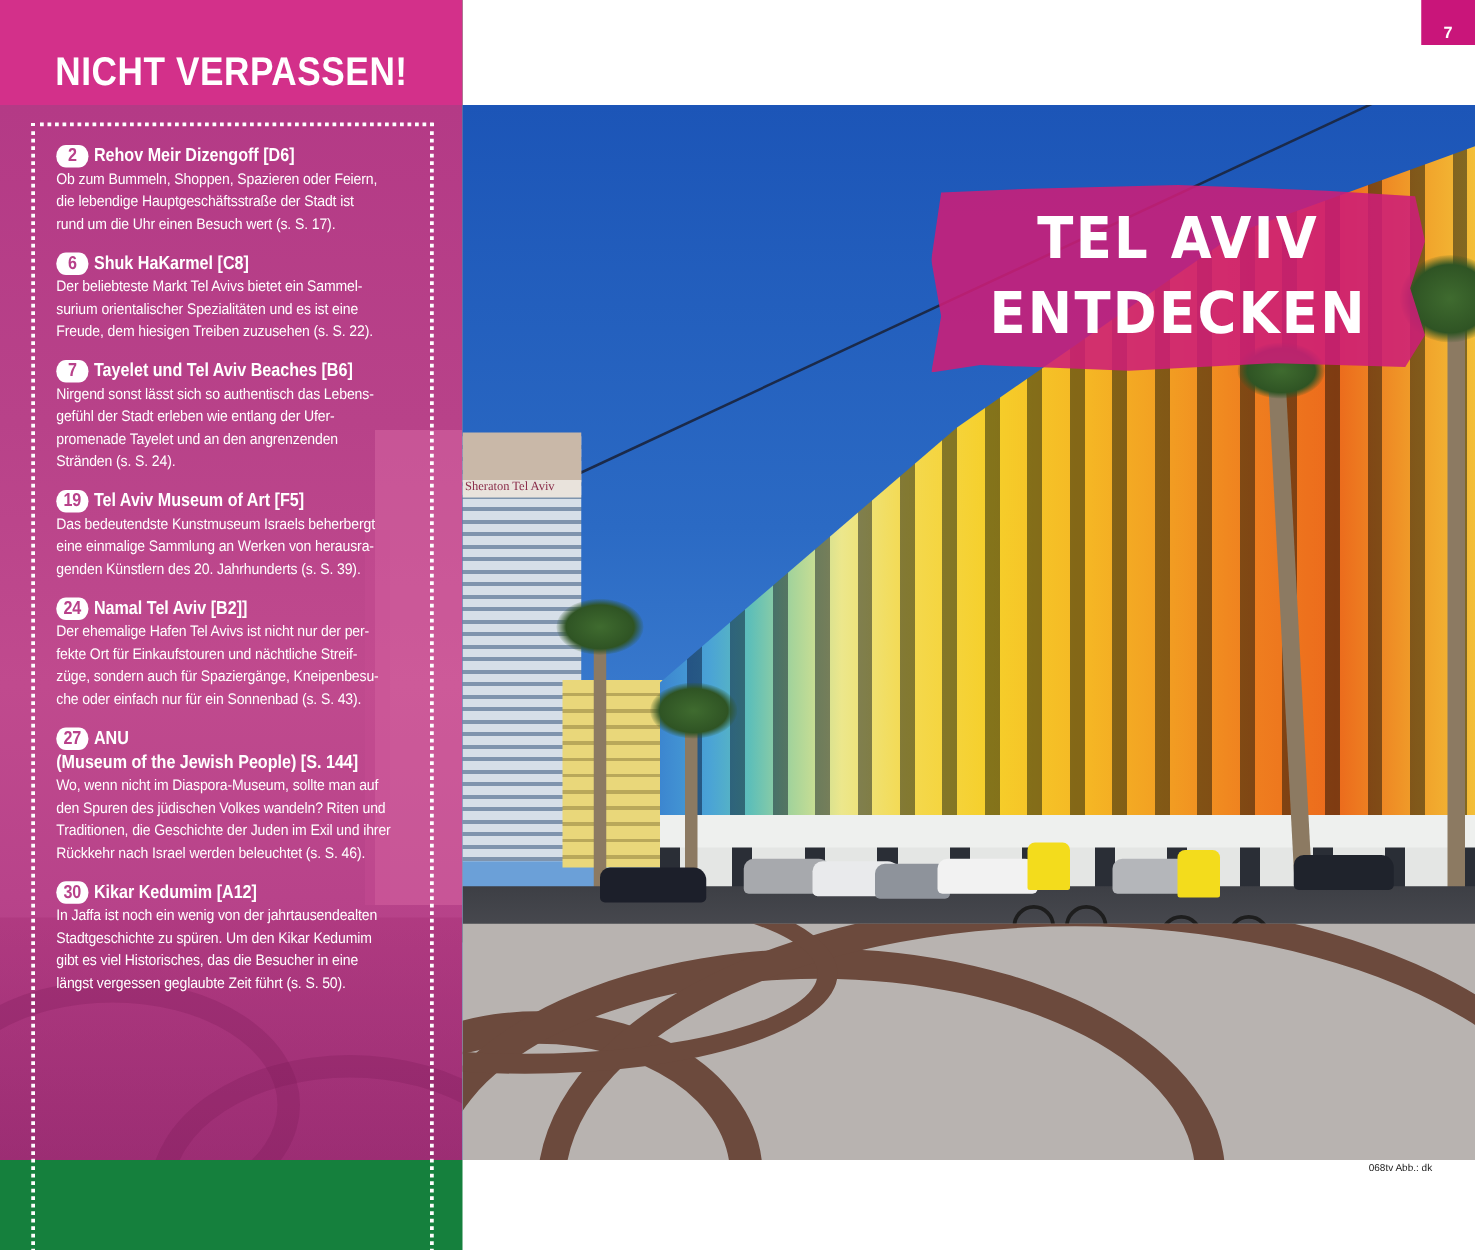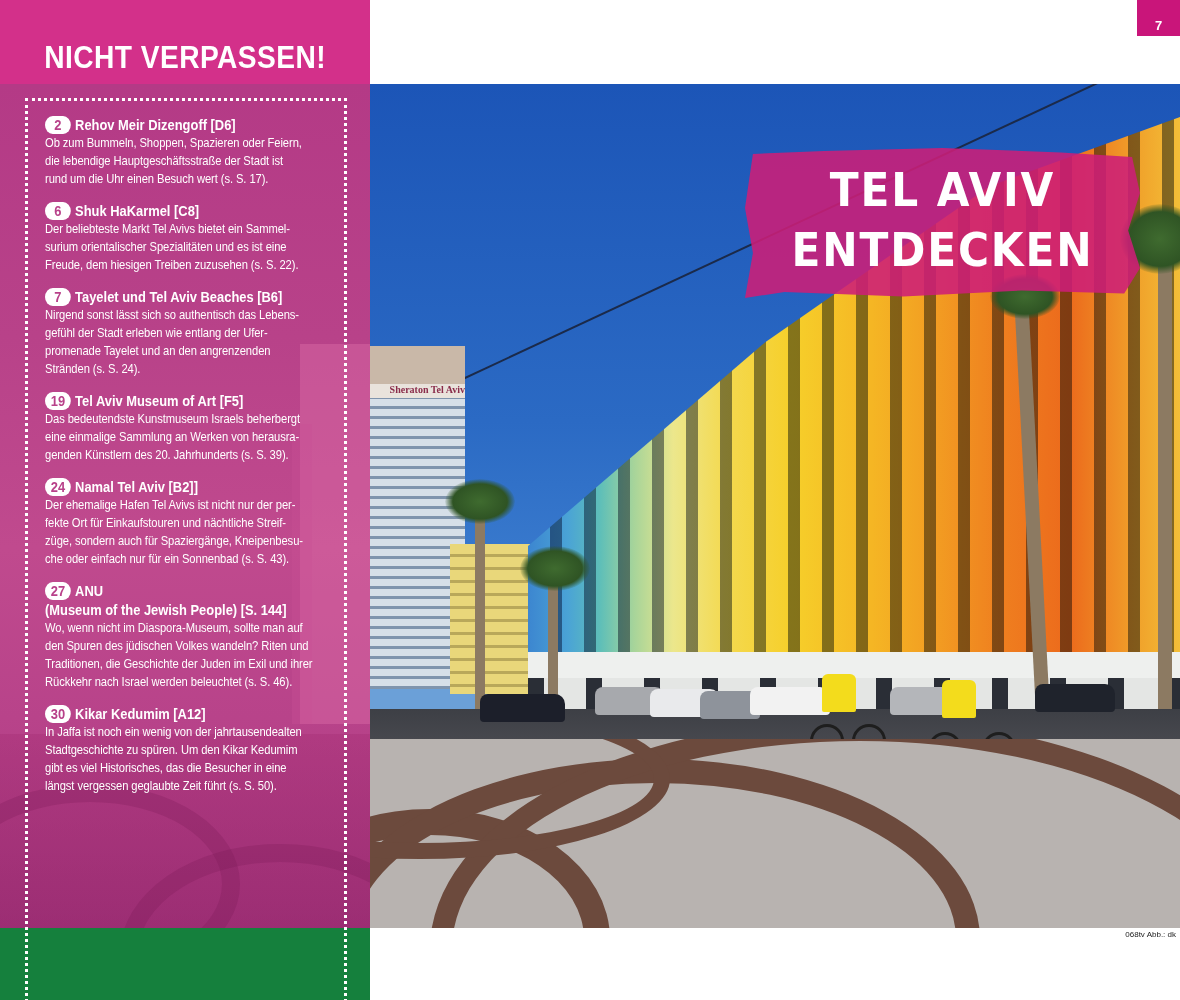"Sheraton Tel Aviv" .tower-sign { font-weight: bold -> normal; text-align: right -> none }
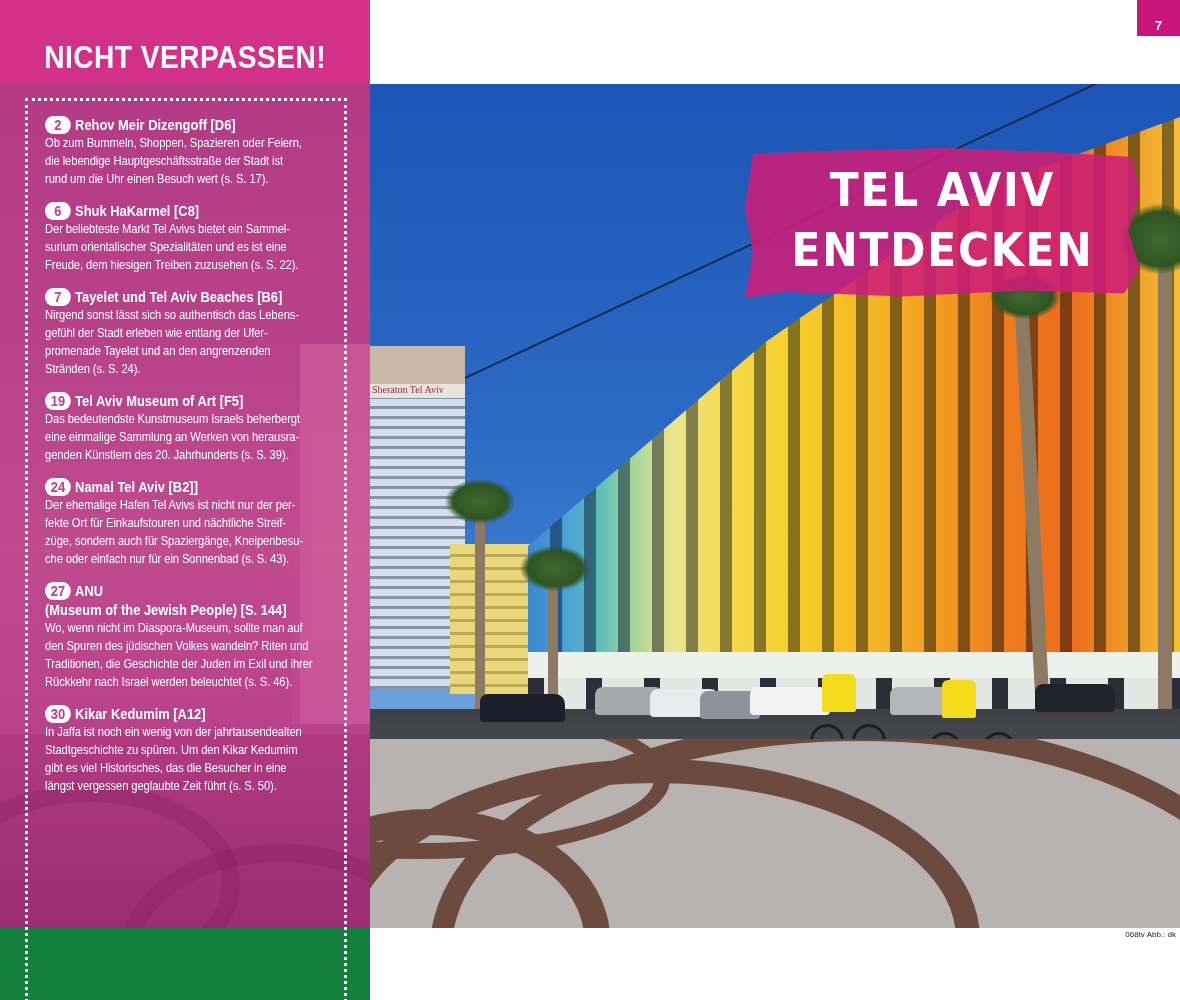"068tv Abb.: dk" .photo-credit { text-align: right -> none }
